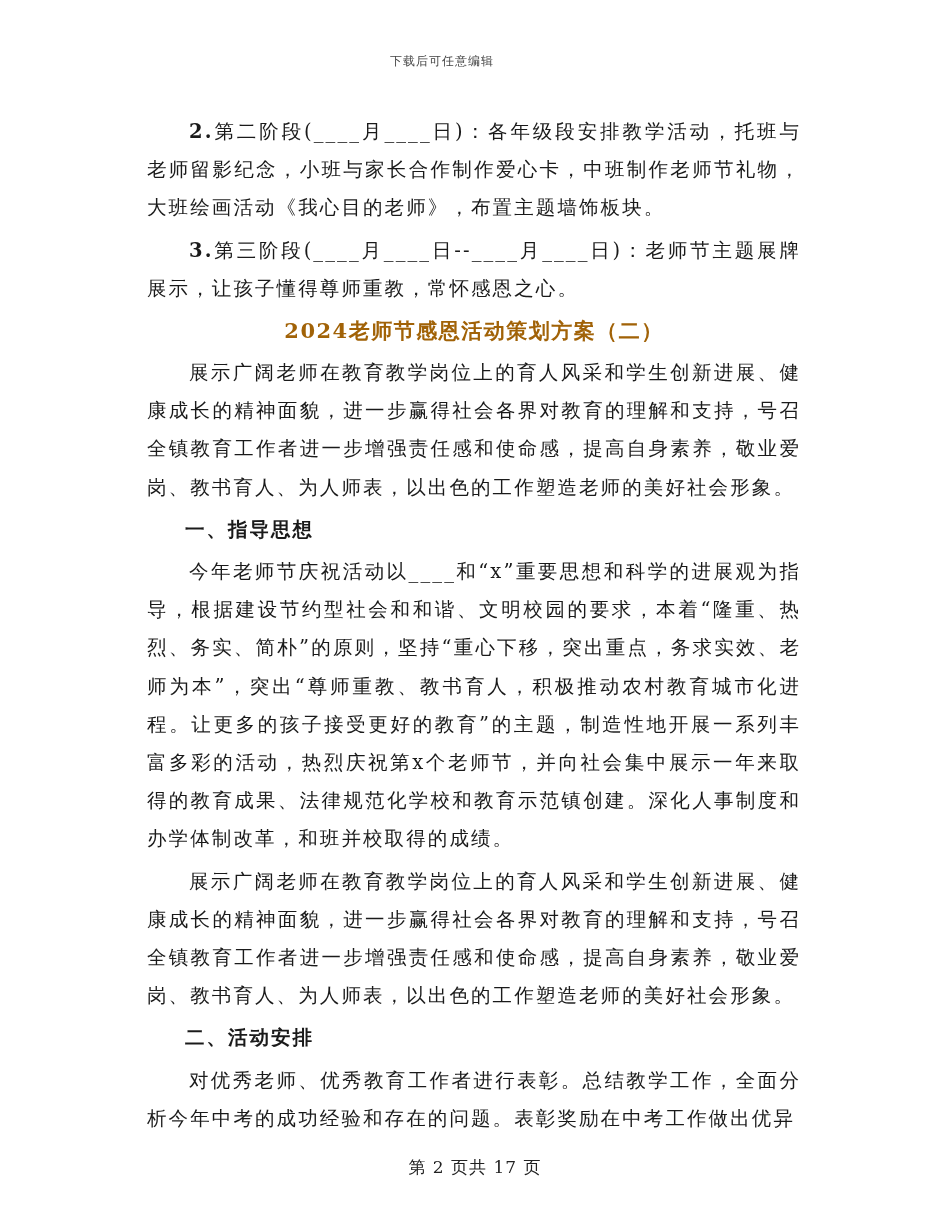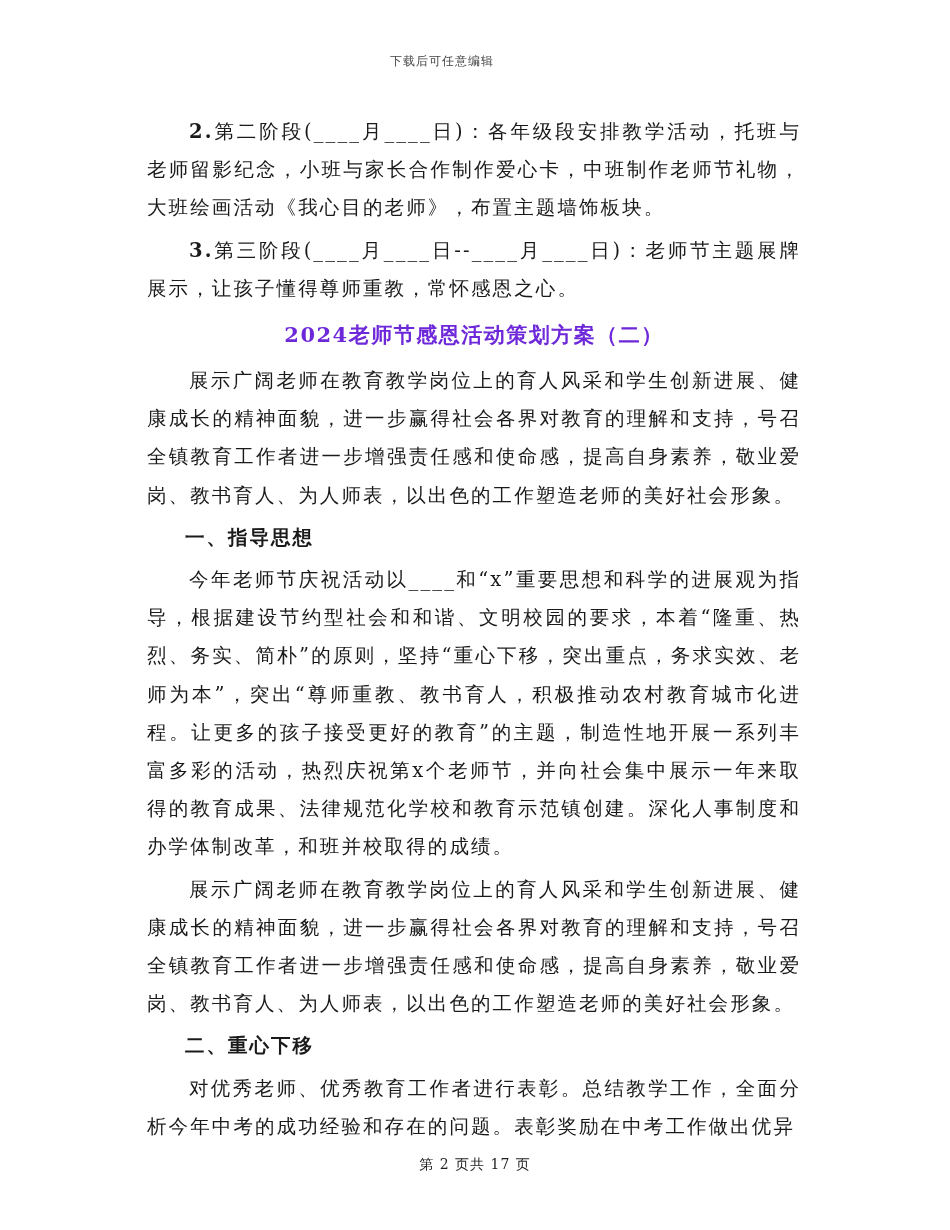"2024老师节感恩活动策划方案（二）" .title { color: #6d28d9 -> #a16207; margin: 8px -> 0 }
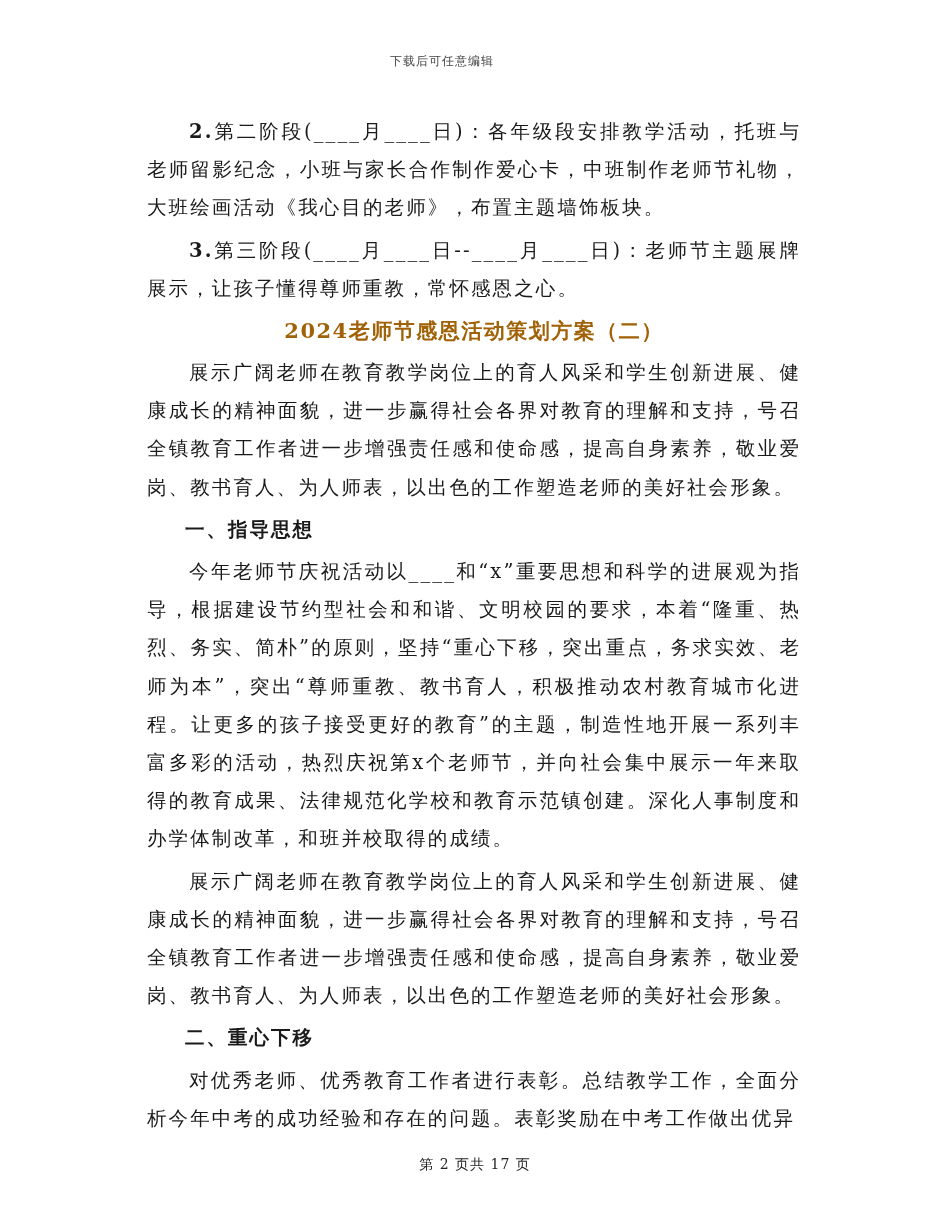"二、重心下移" p.heading { text: 重心下移 -> 活动安排 }
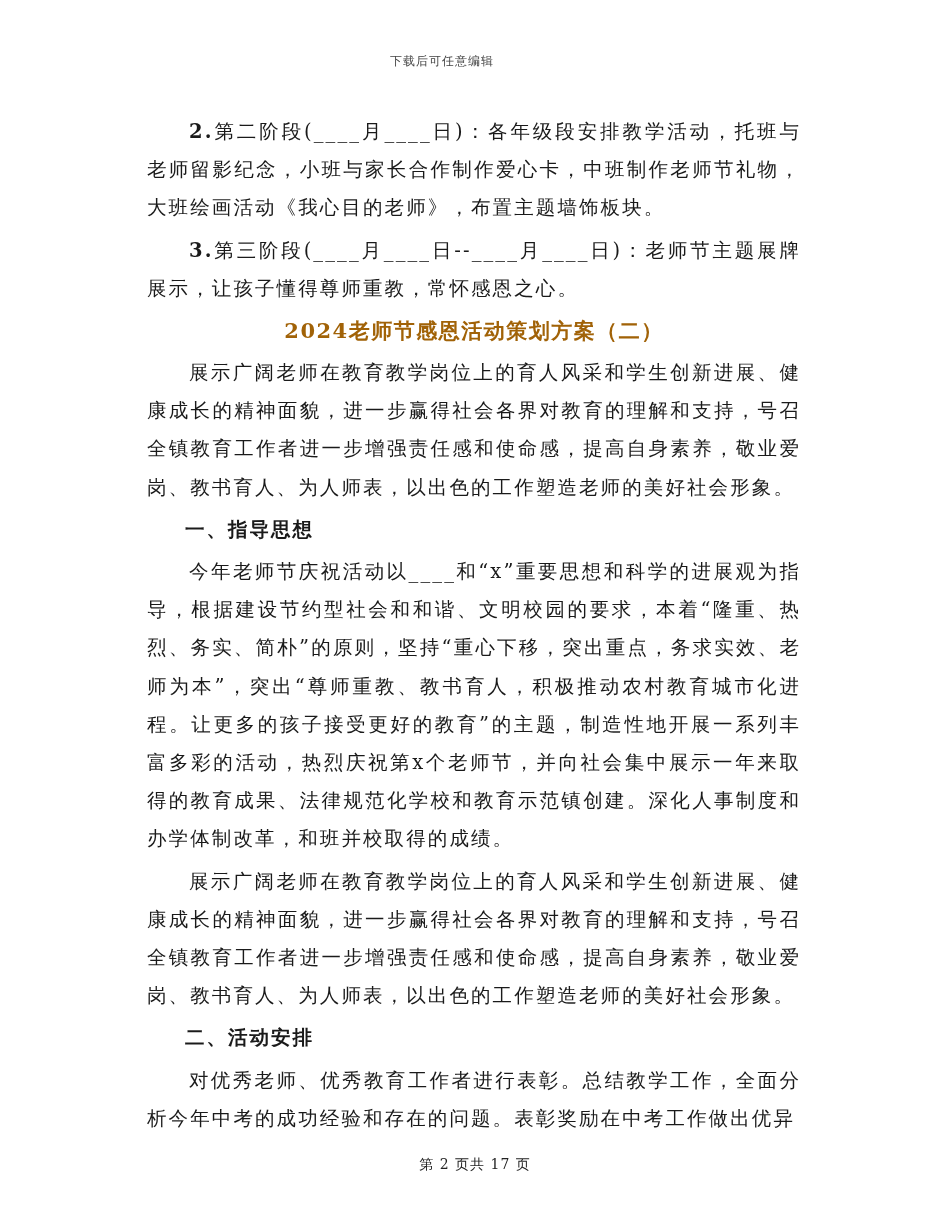"第 2 页共 17 页" .page-footer { font-size: 14px -> 17px }
